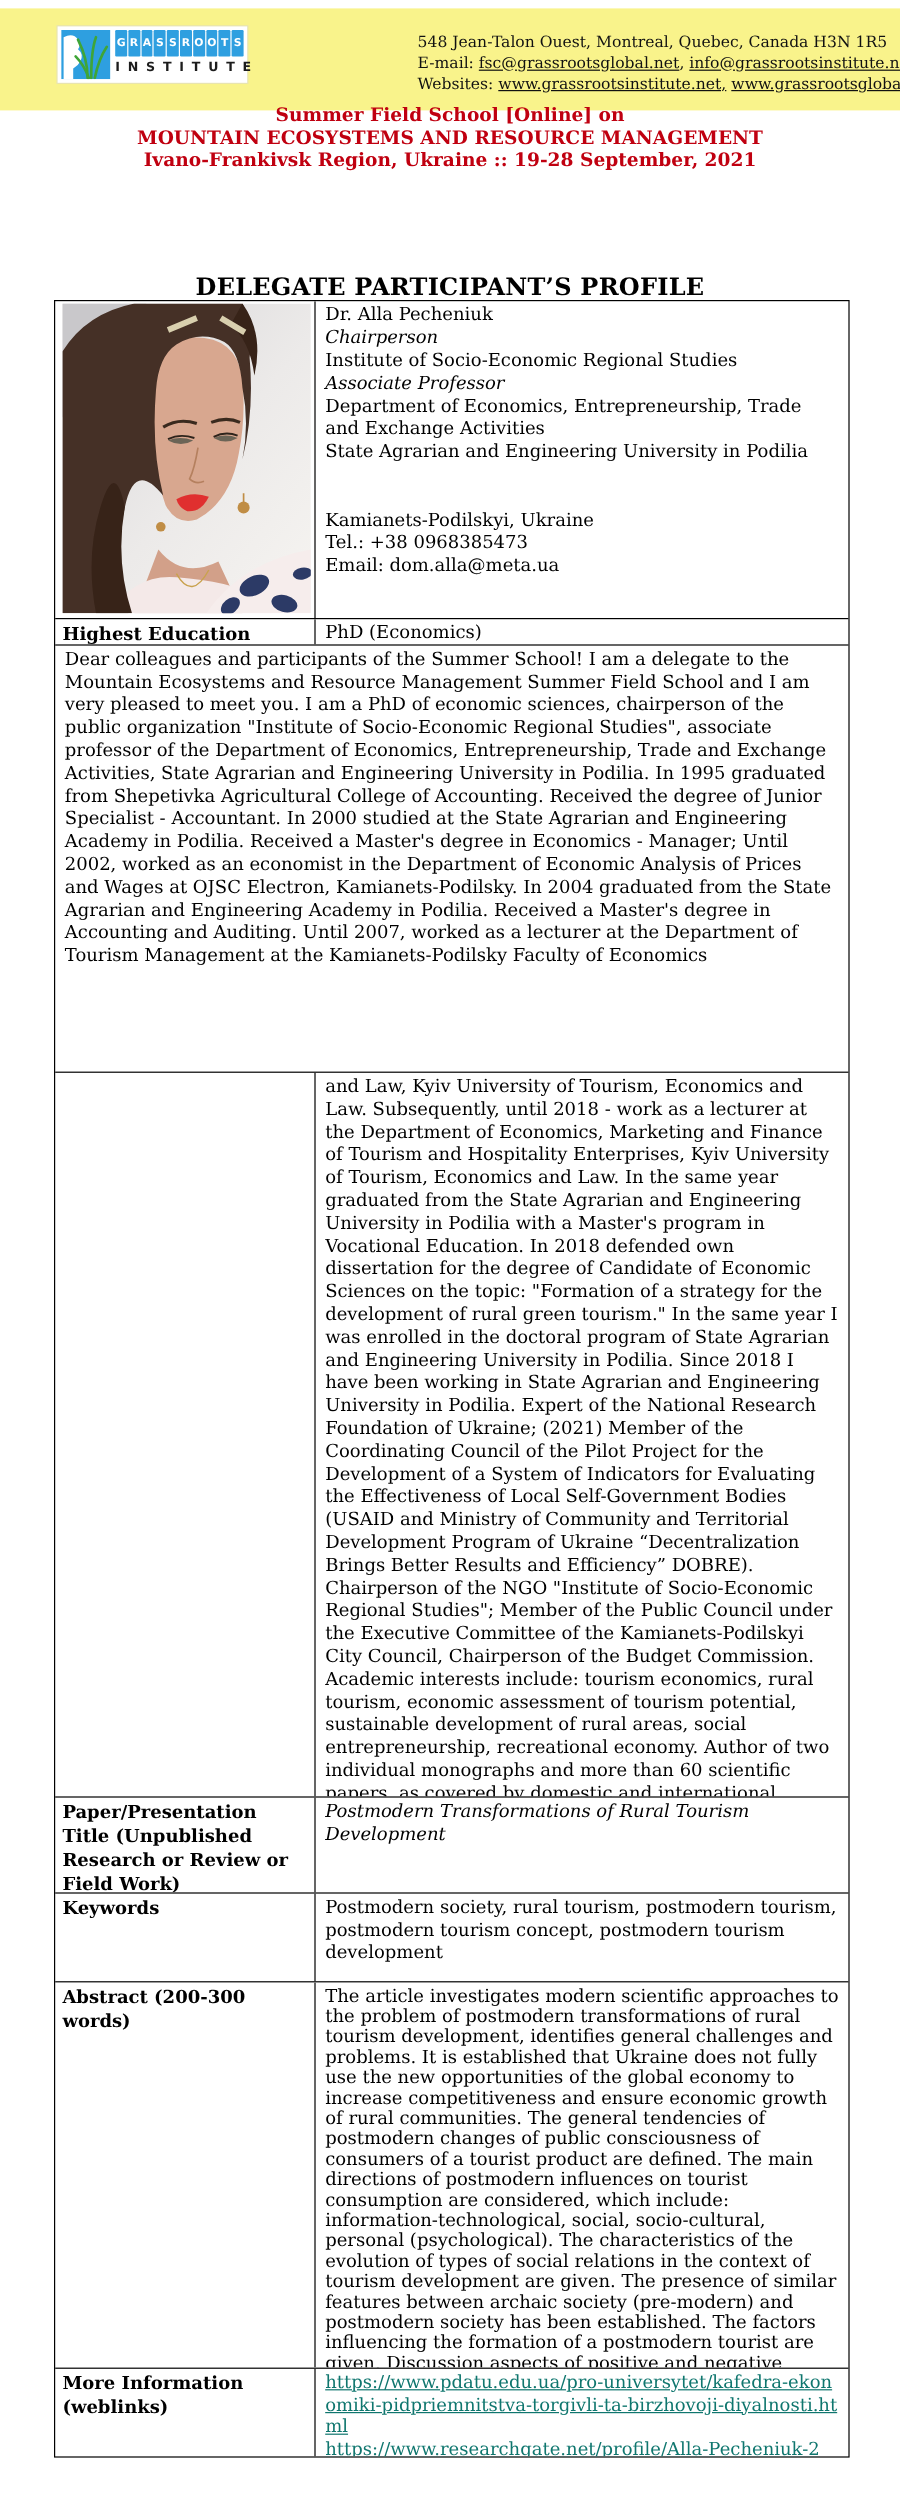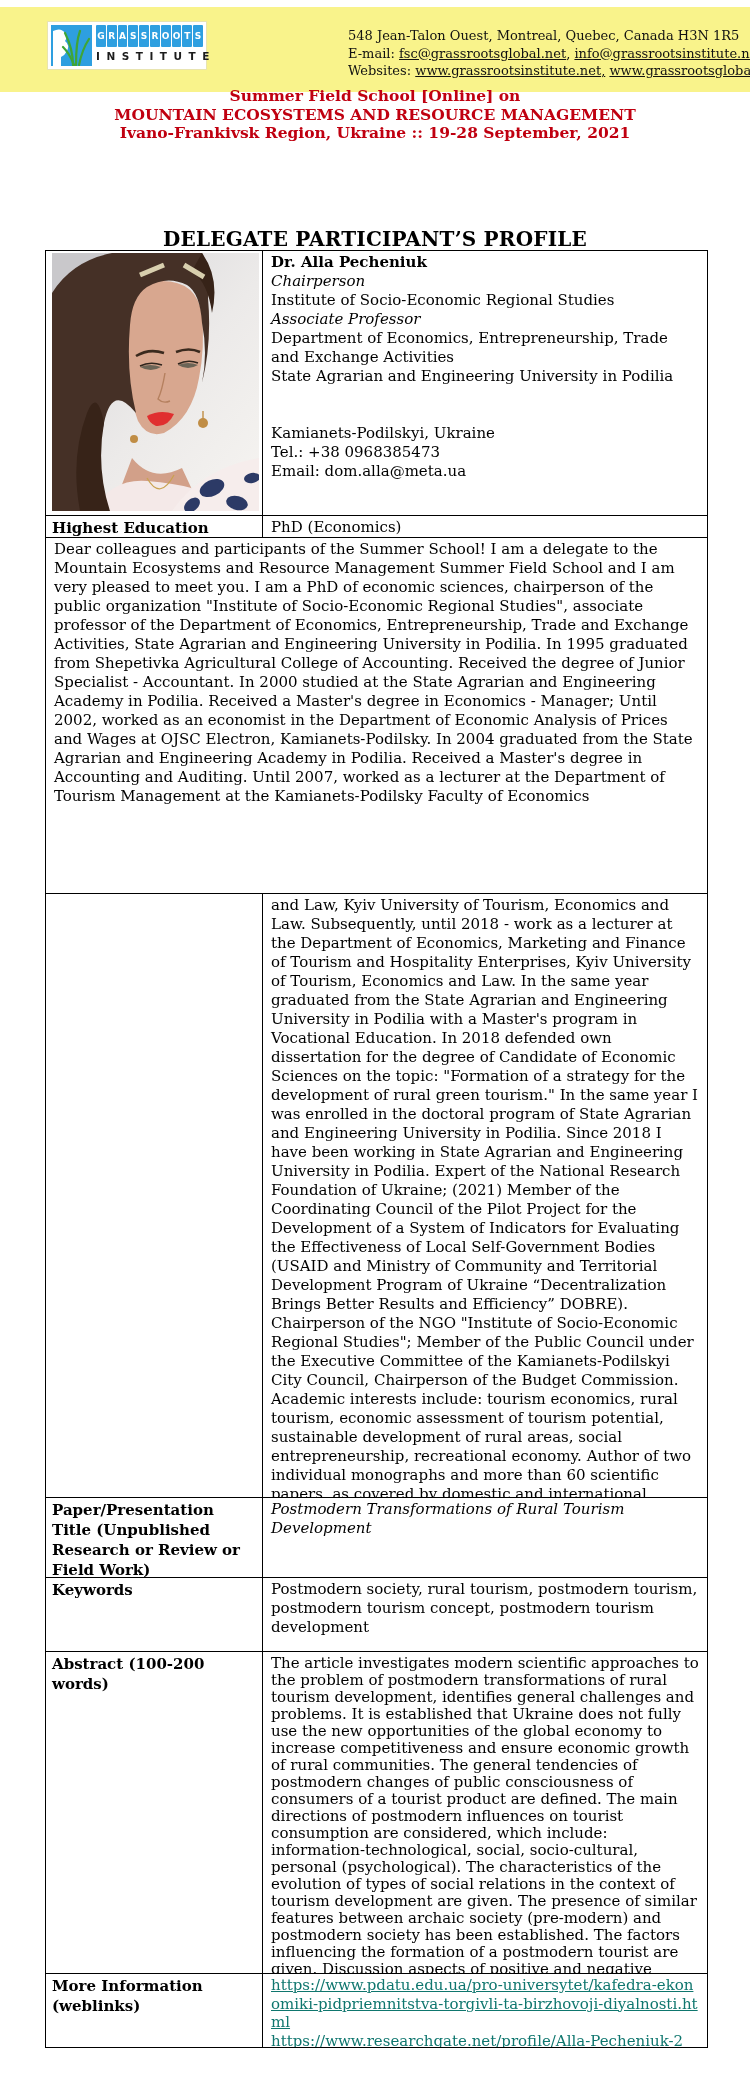"Dr. Alla Pecheniuk" div { font-weight: bold -> normal }
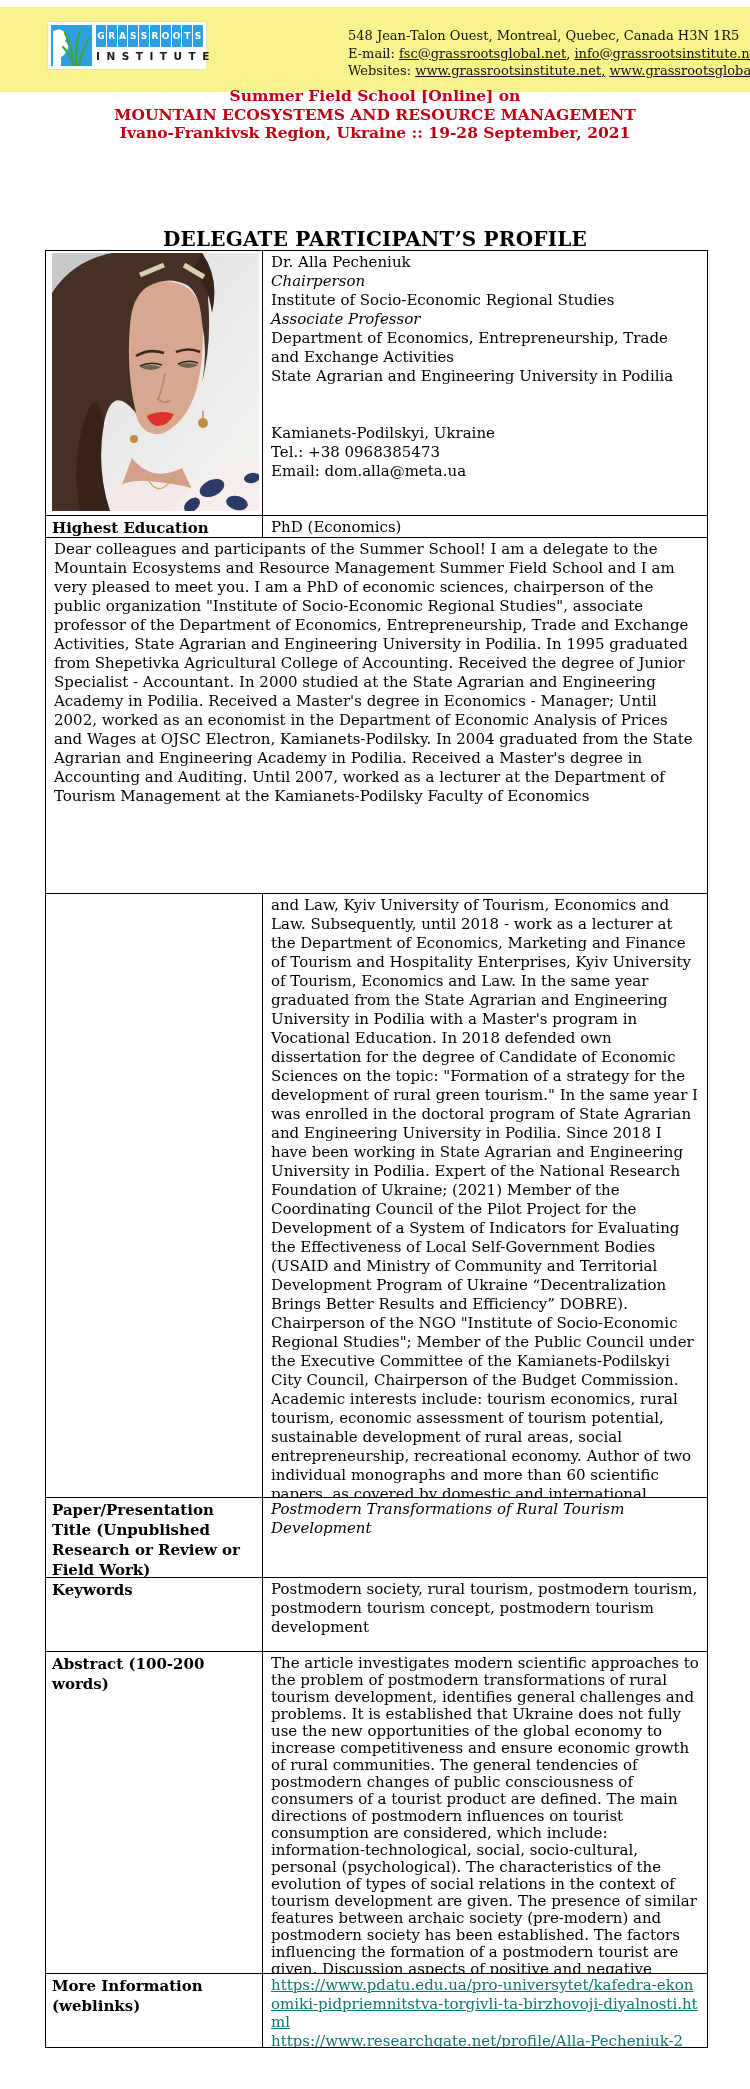"Abstract (100-200 words)" div.tl { text: 100-200 -> 200-300 }
